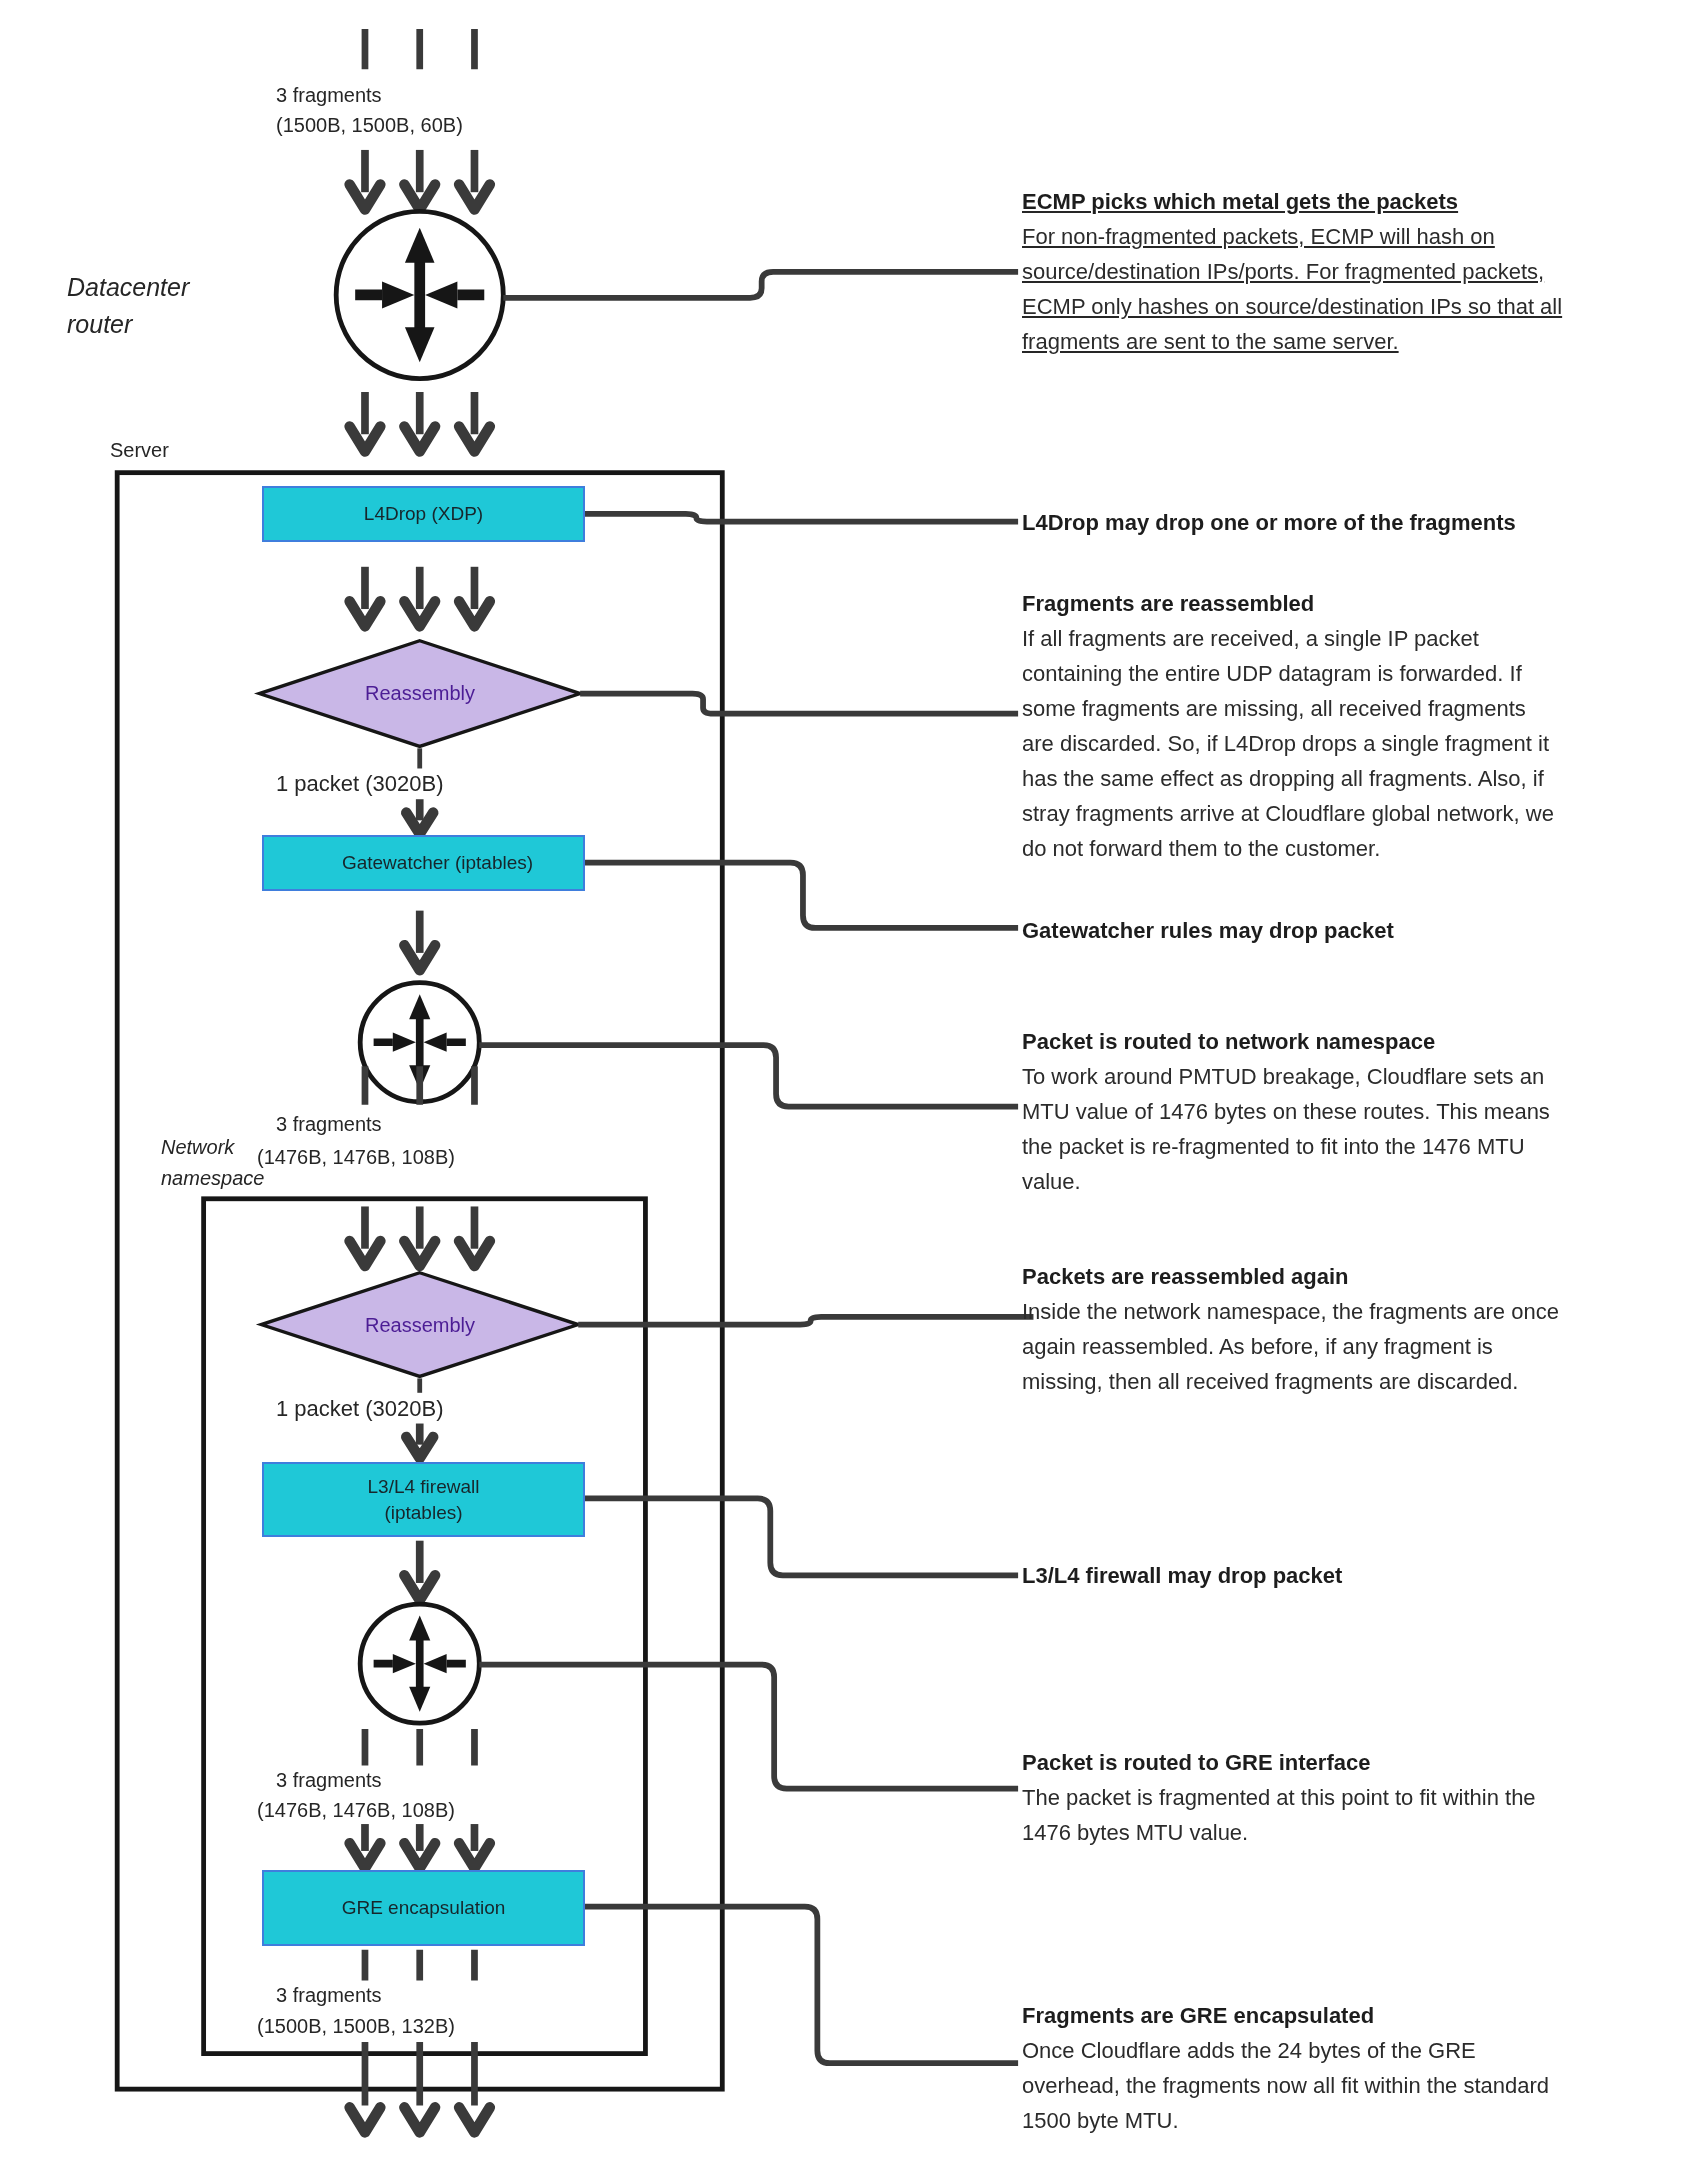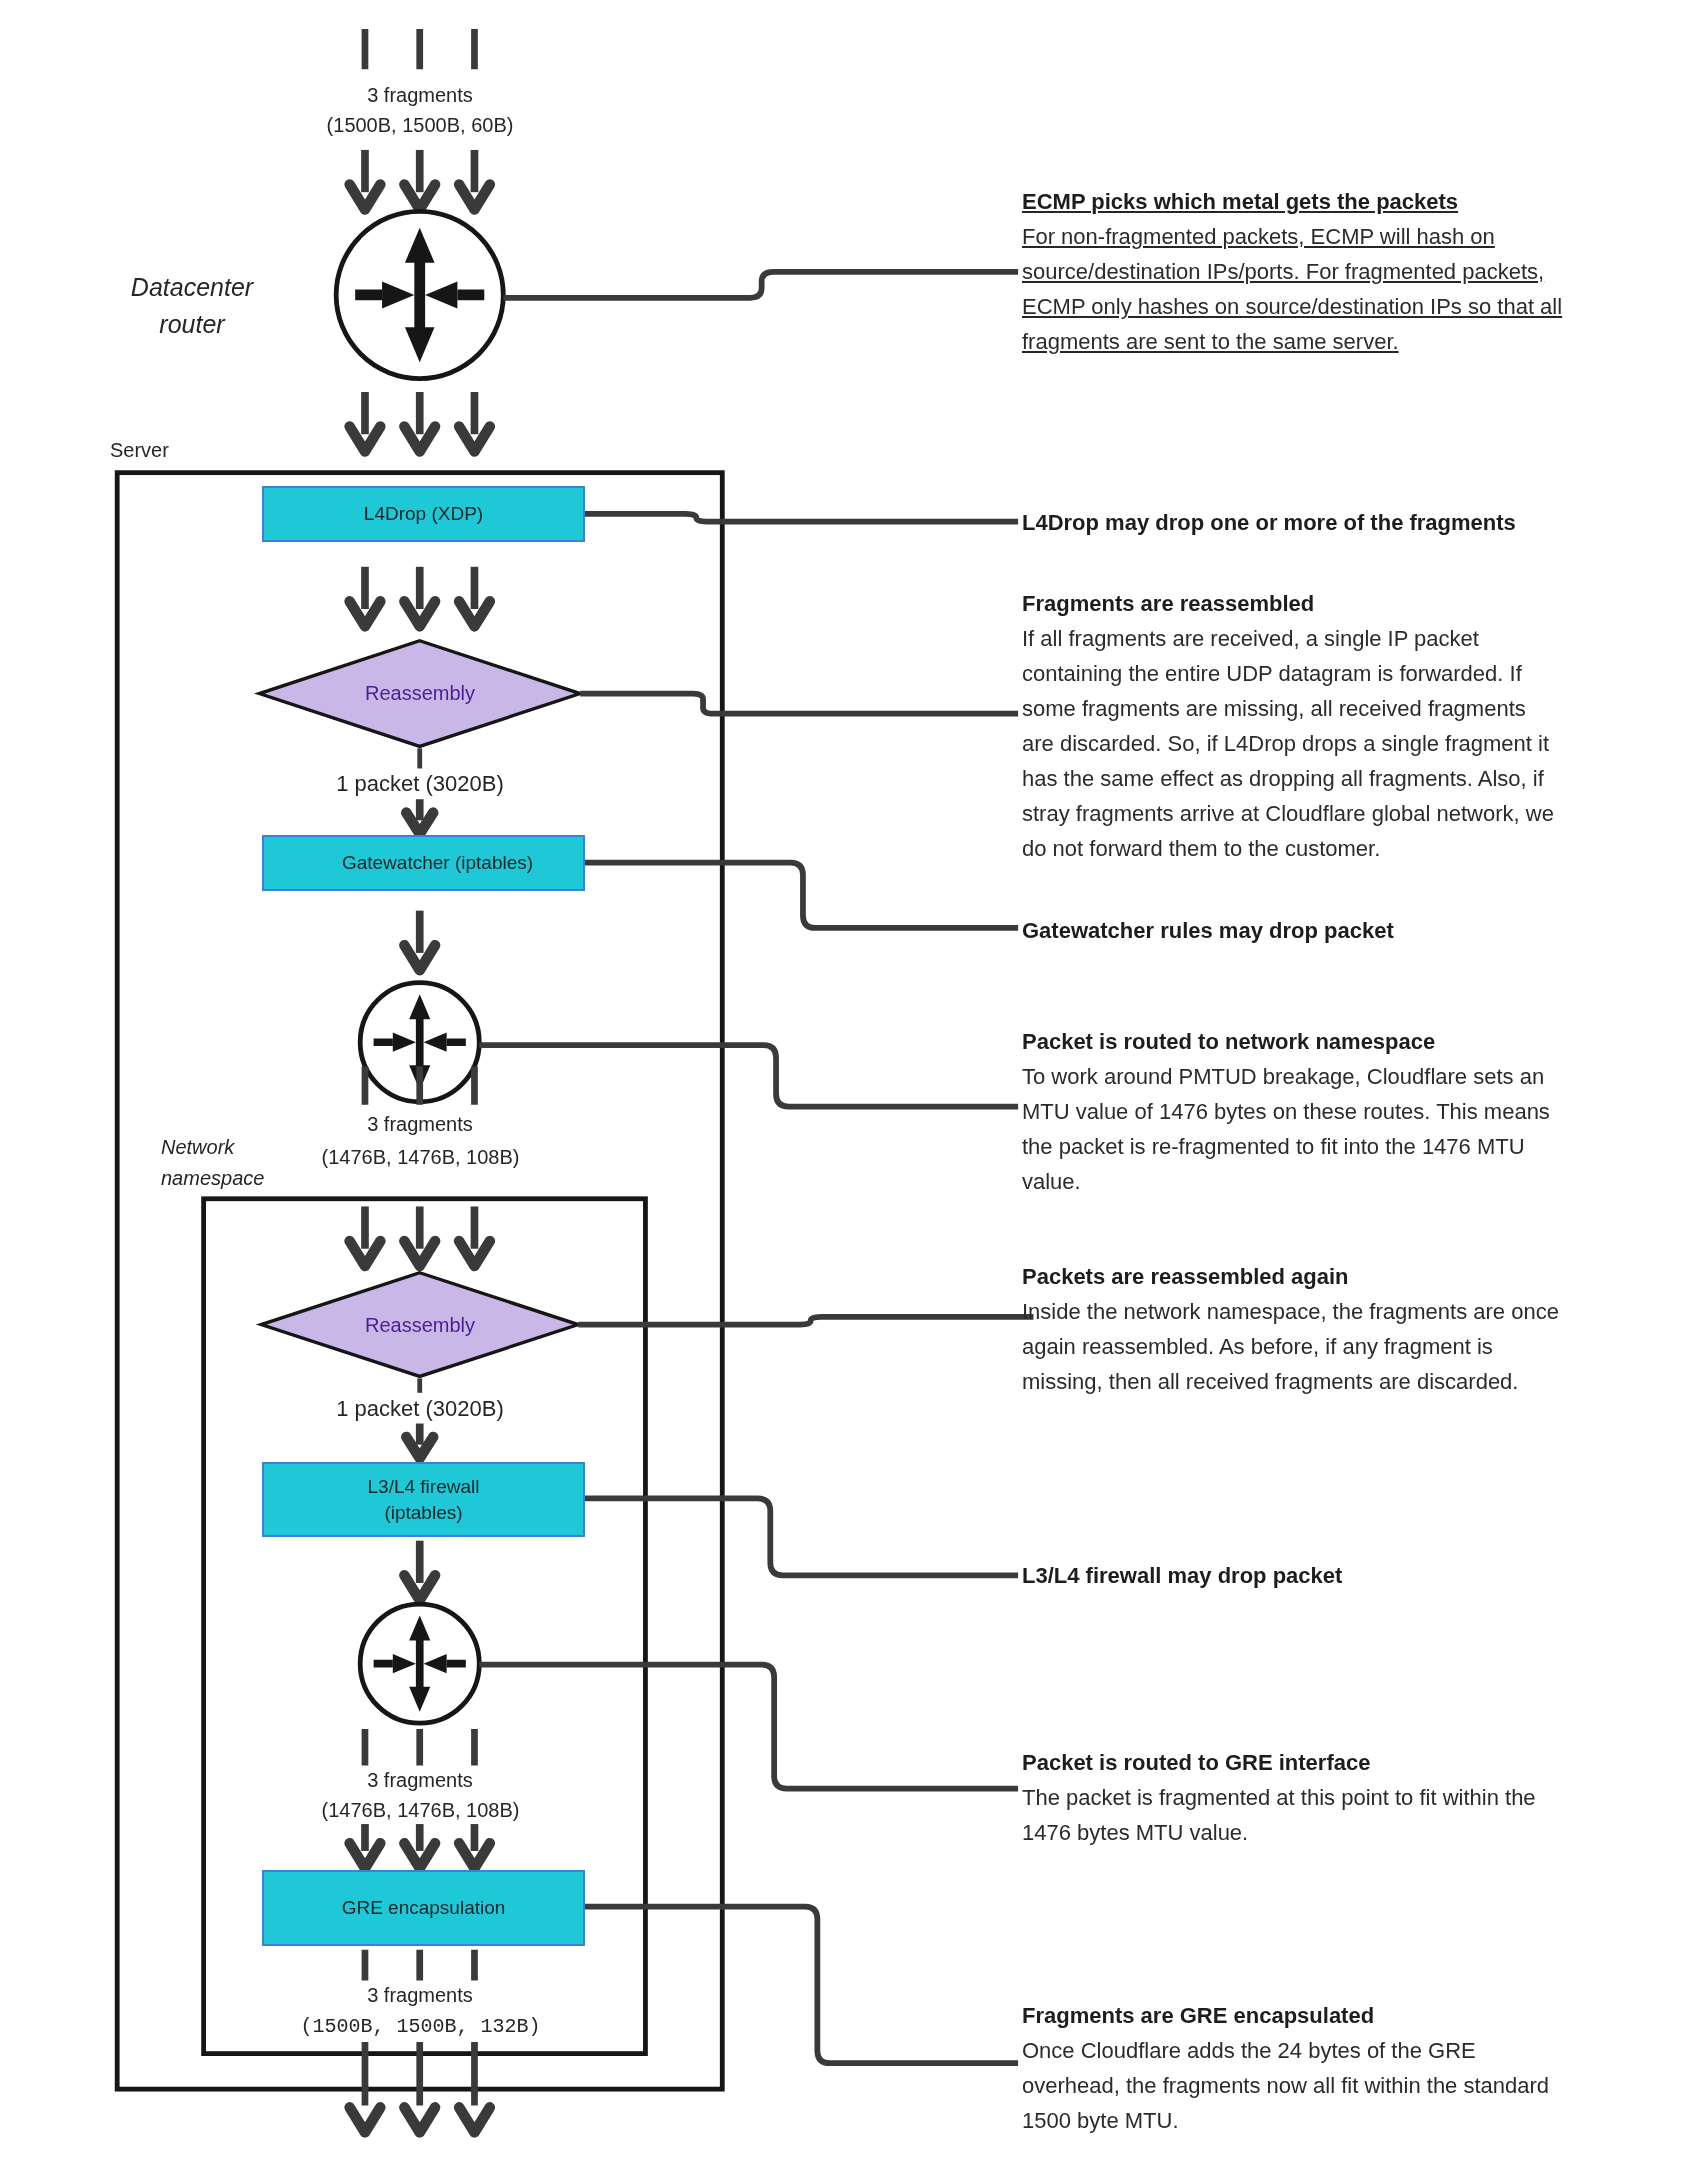"3 fragments" .center { text-align: center -> left }
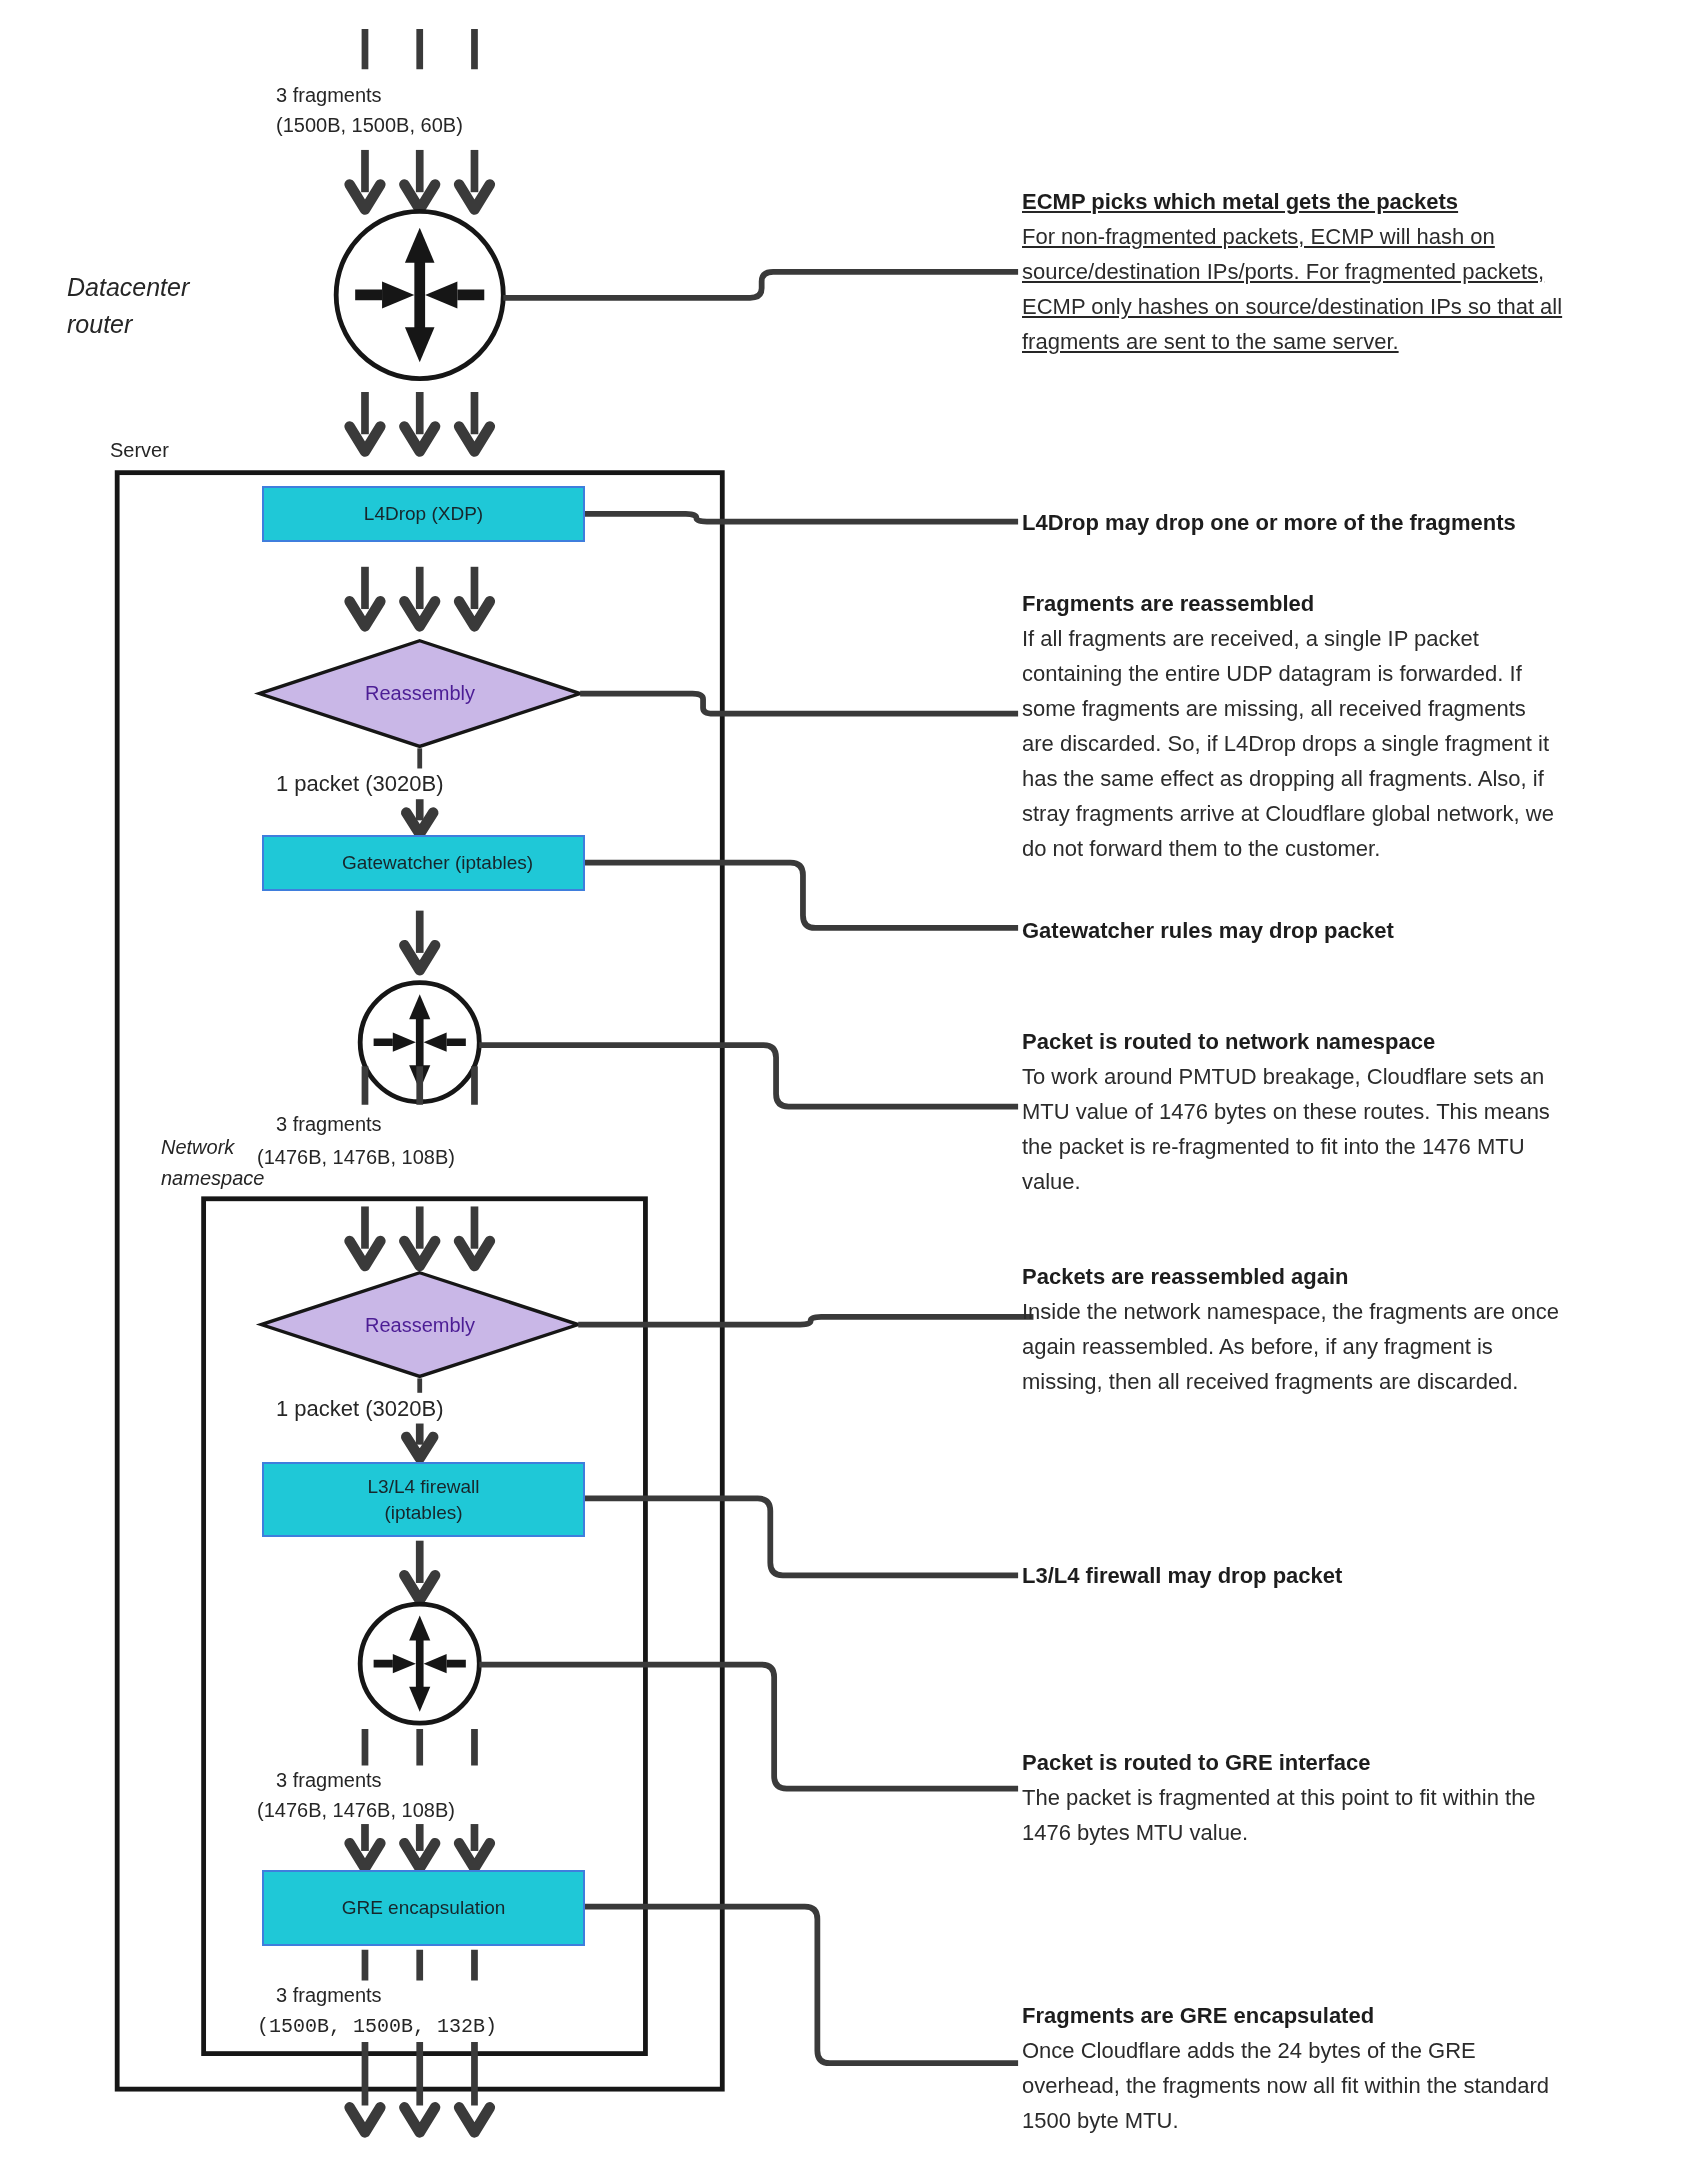"(1500B, 1500B, 132B)" div.lbl { font-family: Liberation Mono, monospace -> none }
